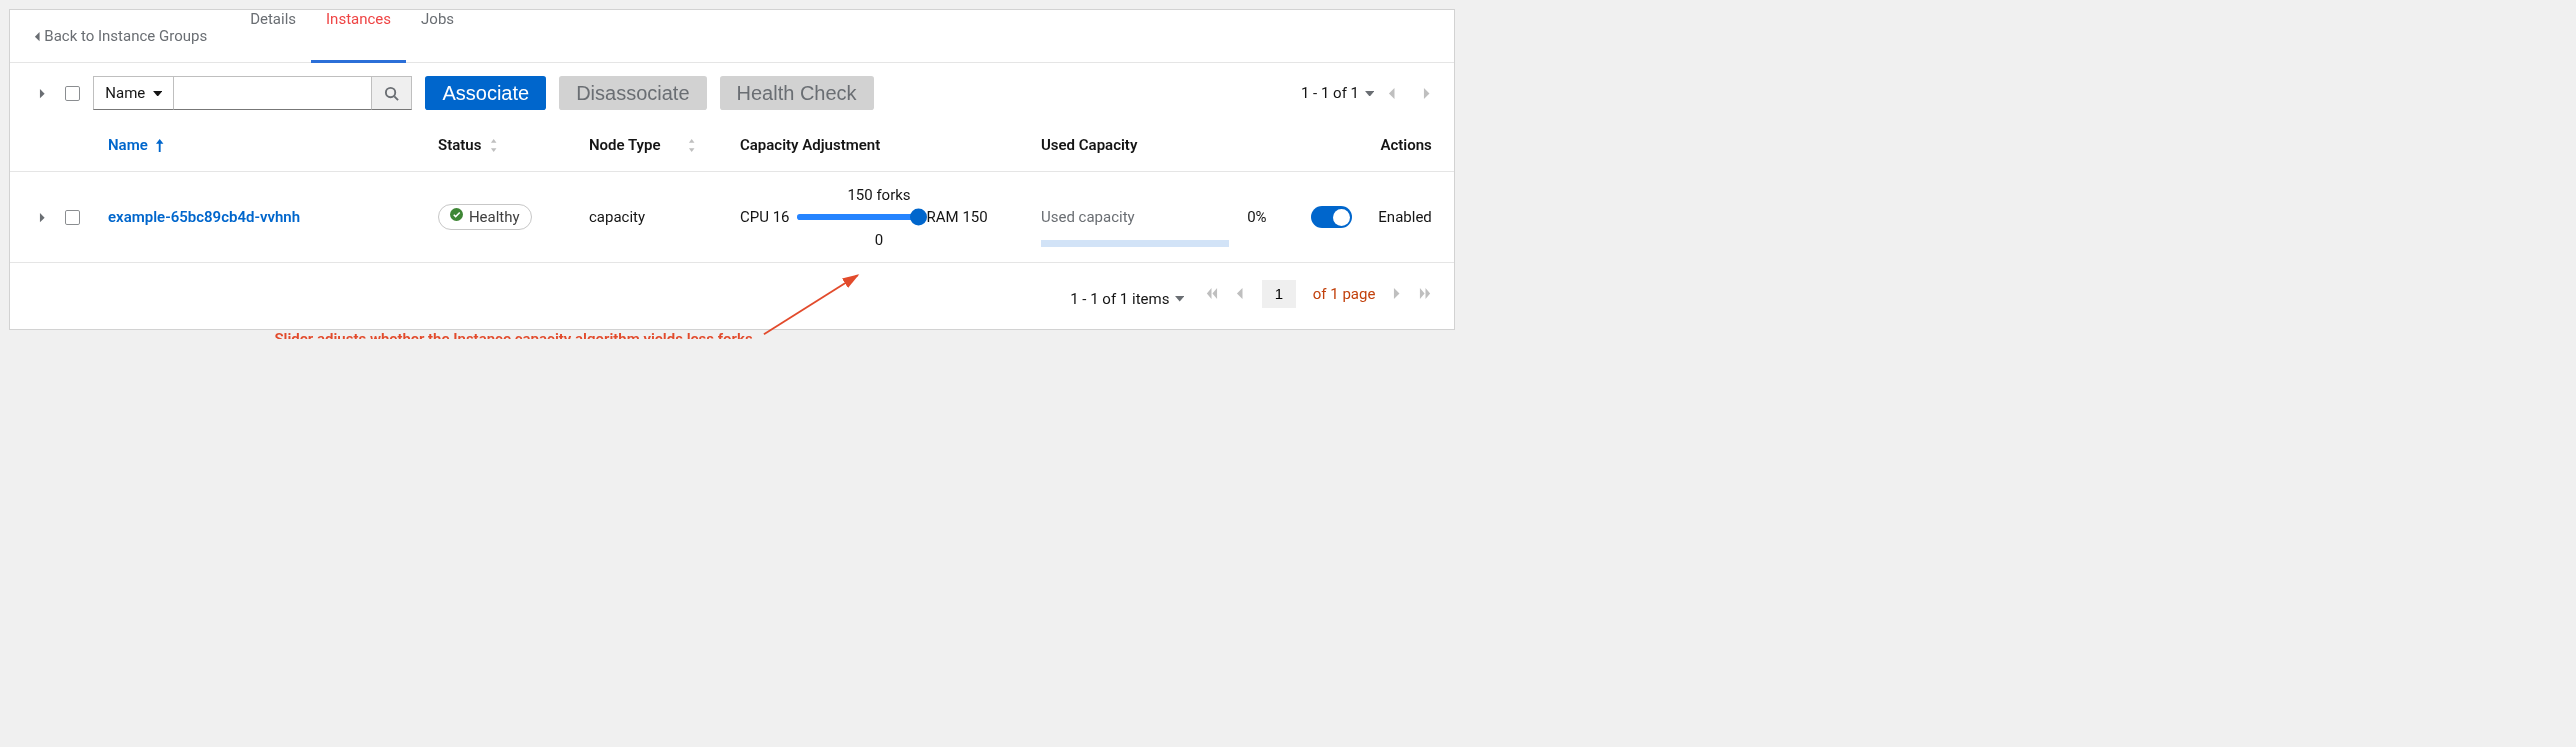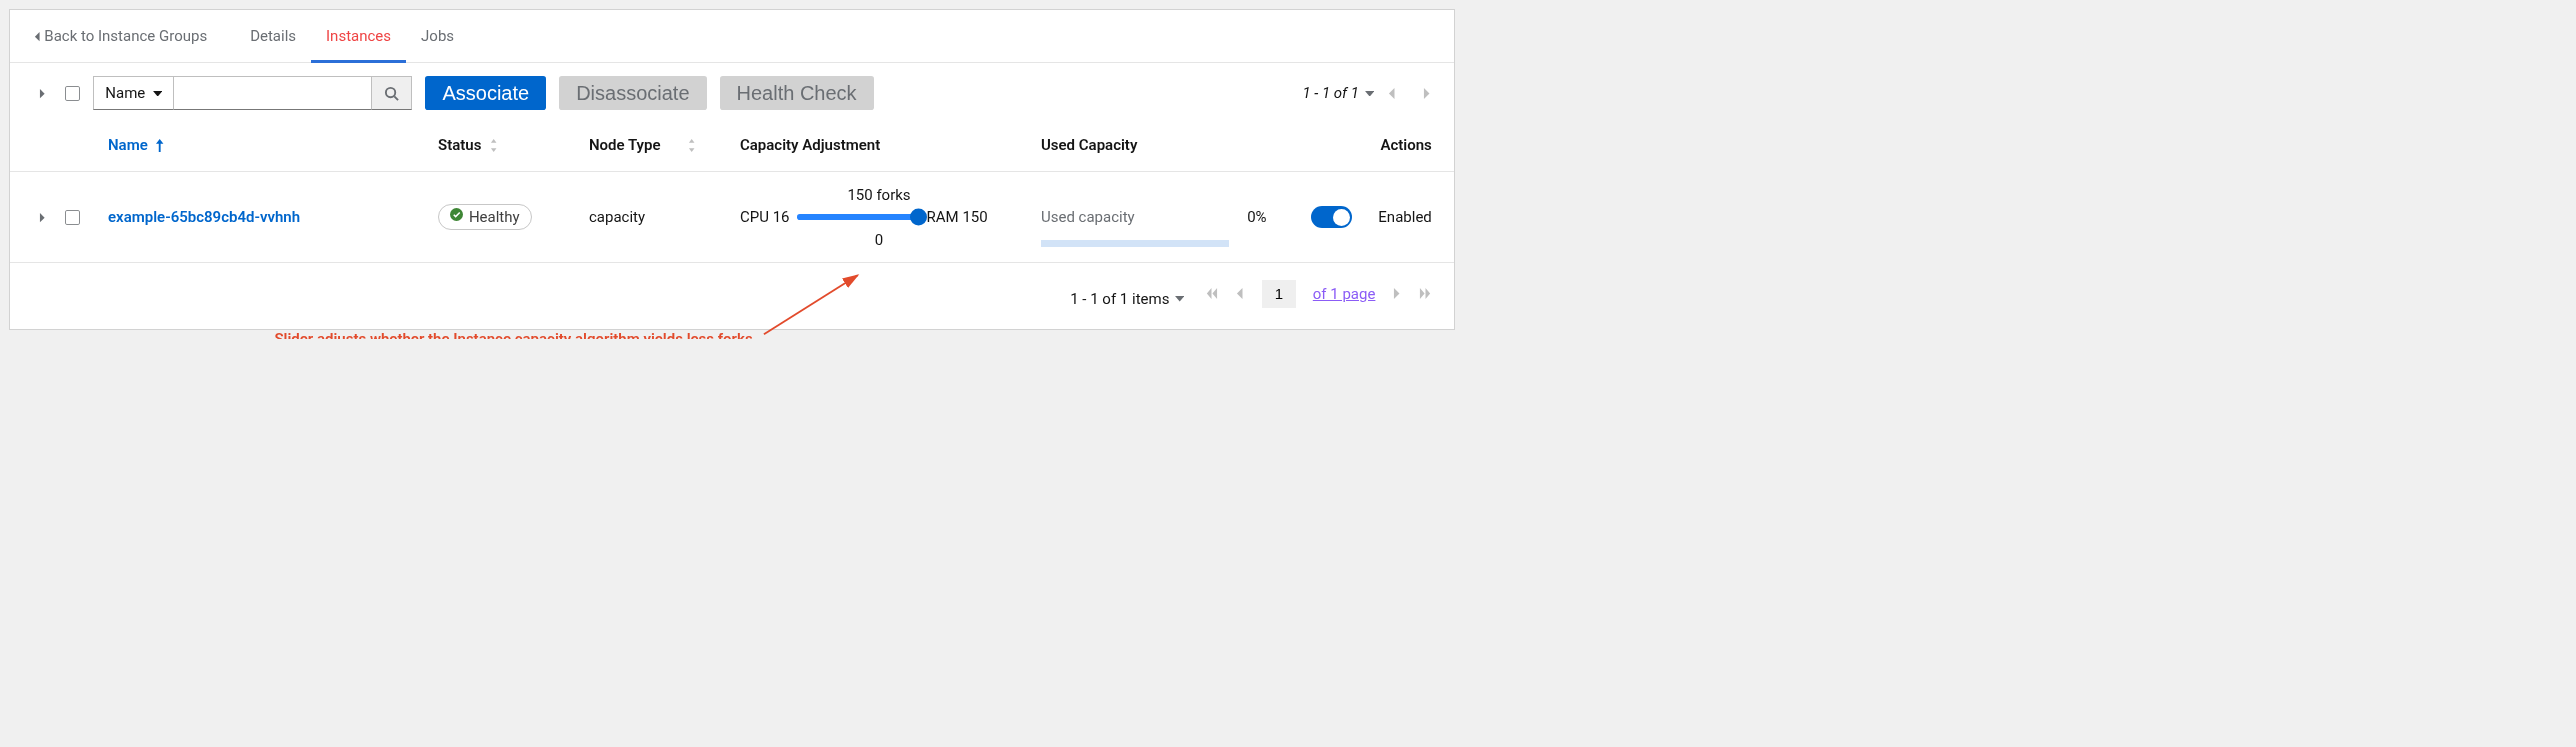"Details" .tab { align-items: center -> none }
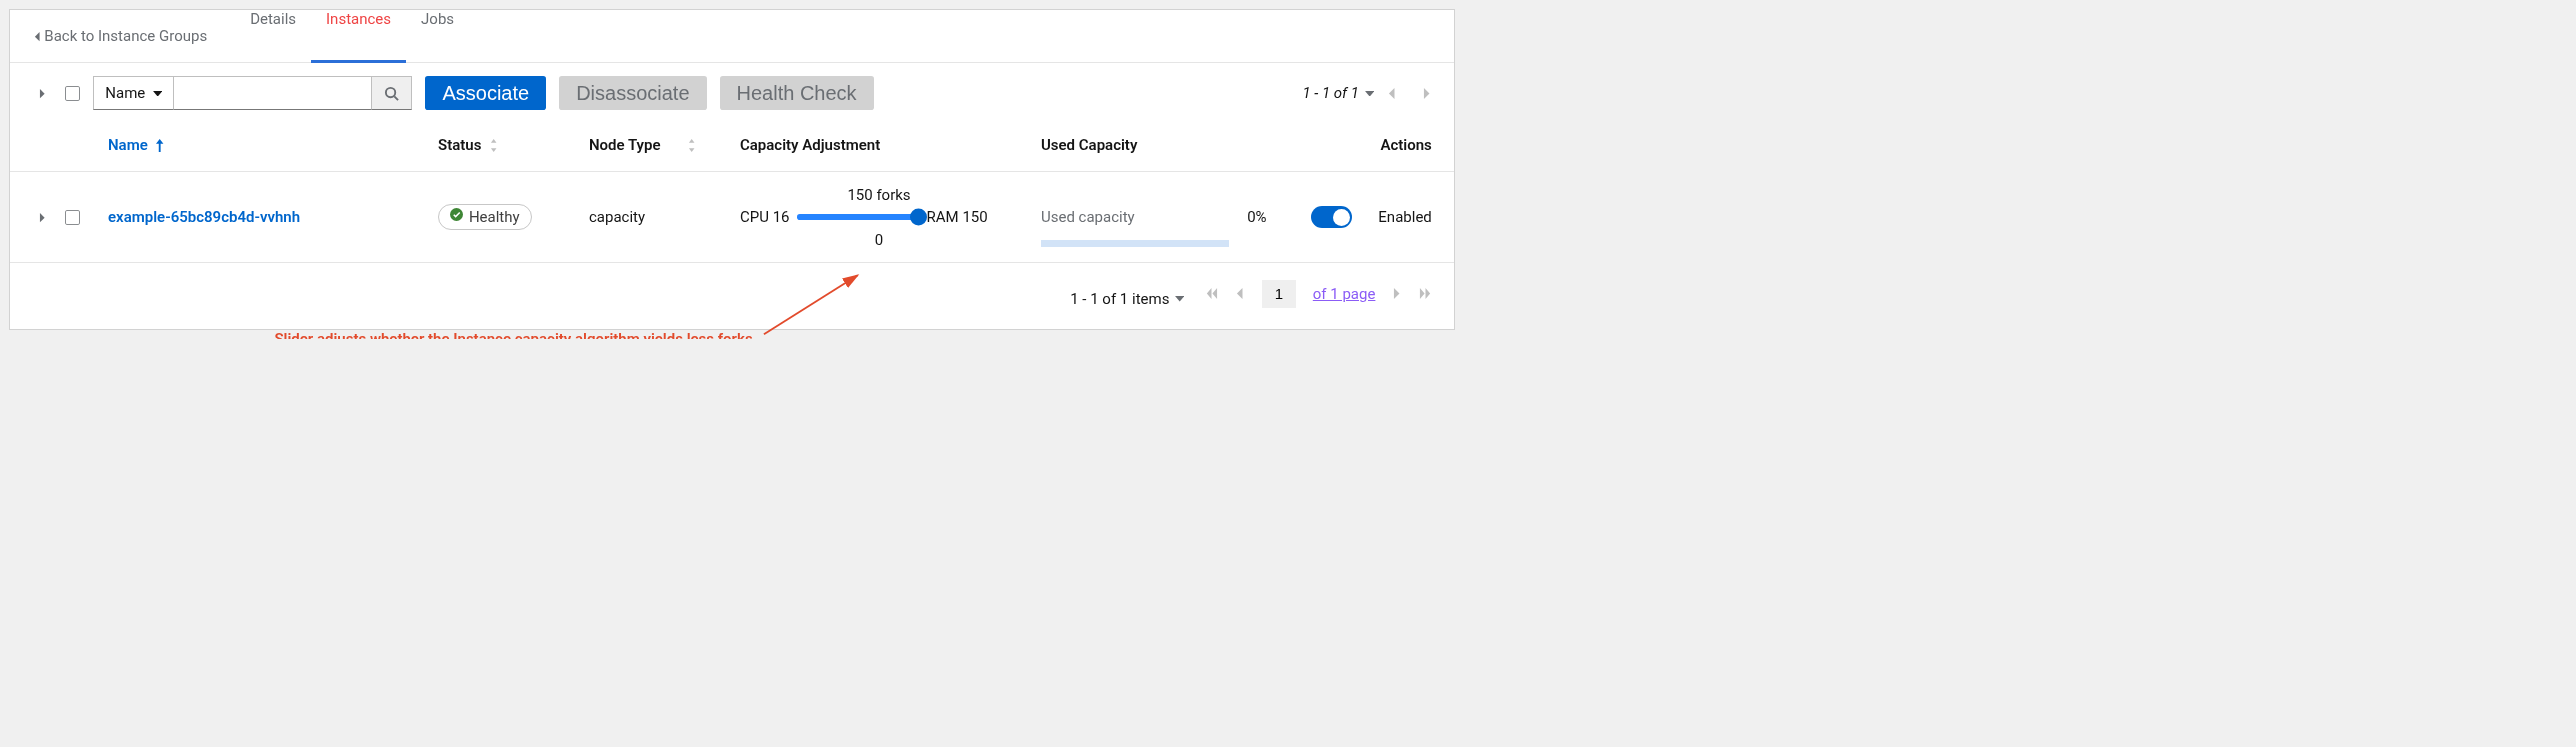"1 - 1 of 1" .top-pager .count { font-style: italic -> none }
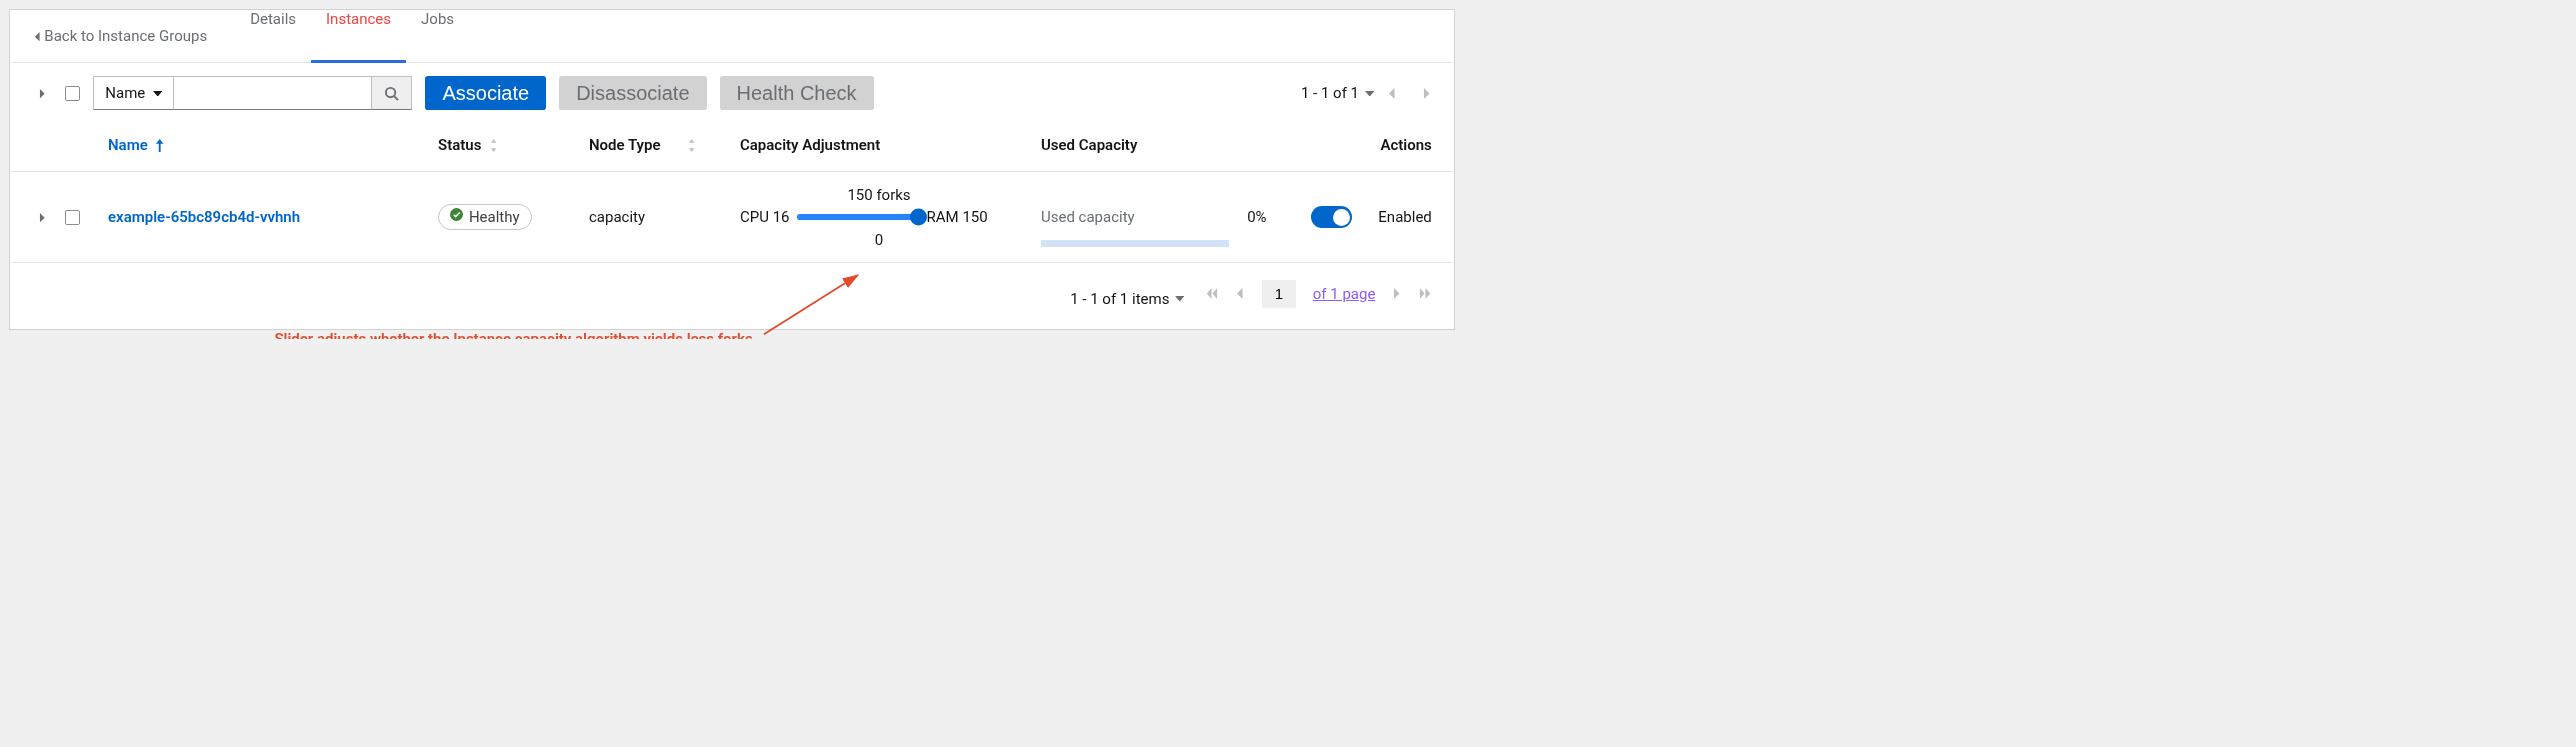"of 1 page" .footer .of-page { color: #8b5cf6 -> #c2410c; text-decoration: underline -> none }
